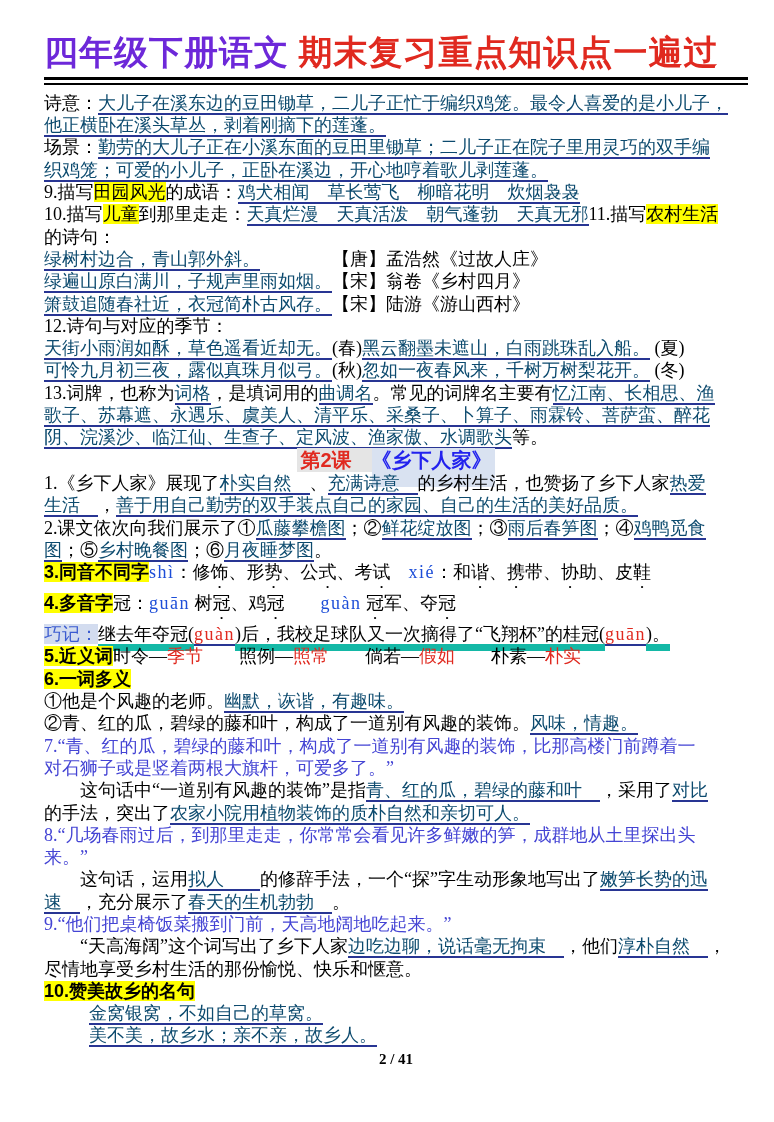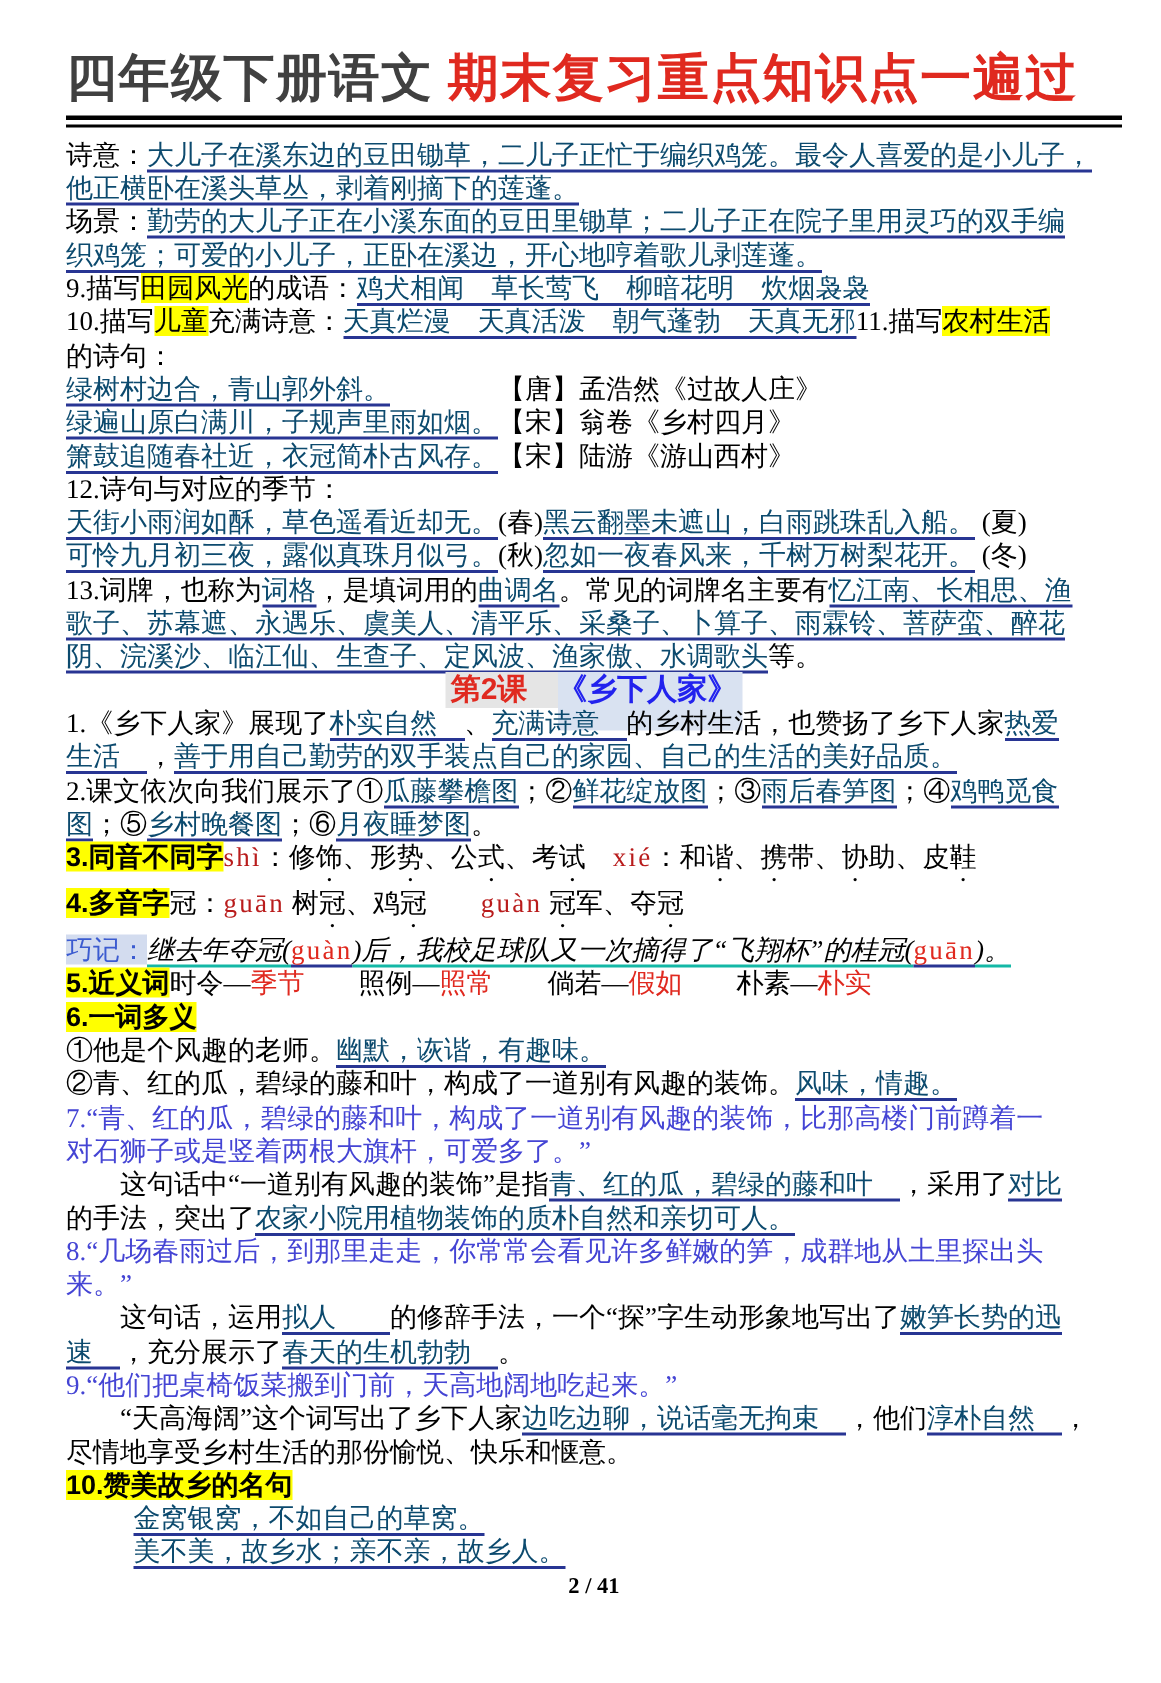"四年级下册语文" .t-black { color: #404040 -> #6d28d9 }
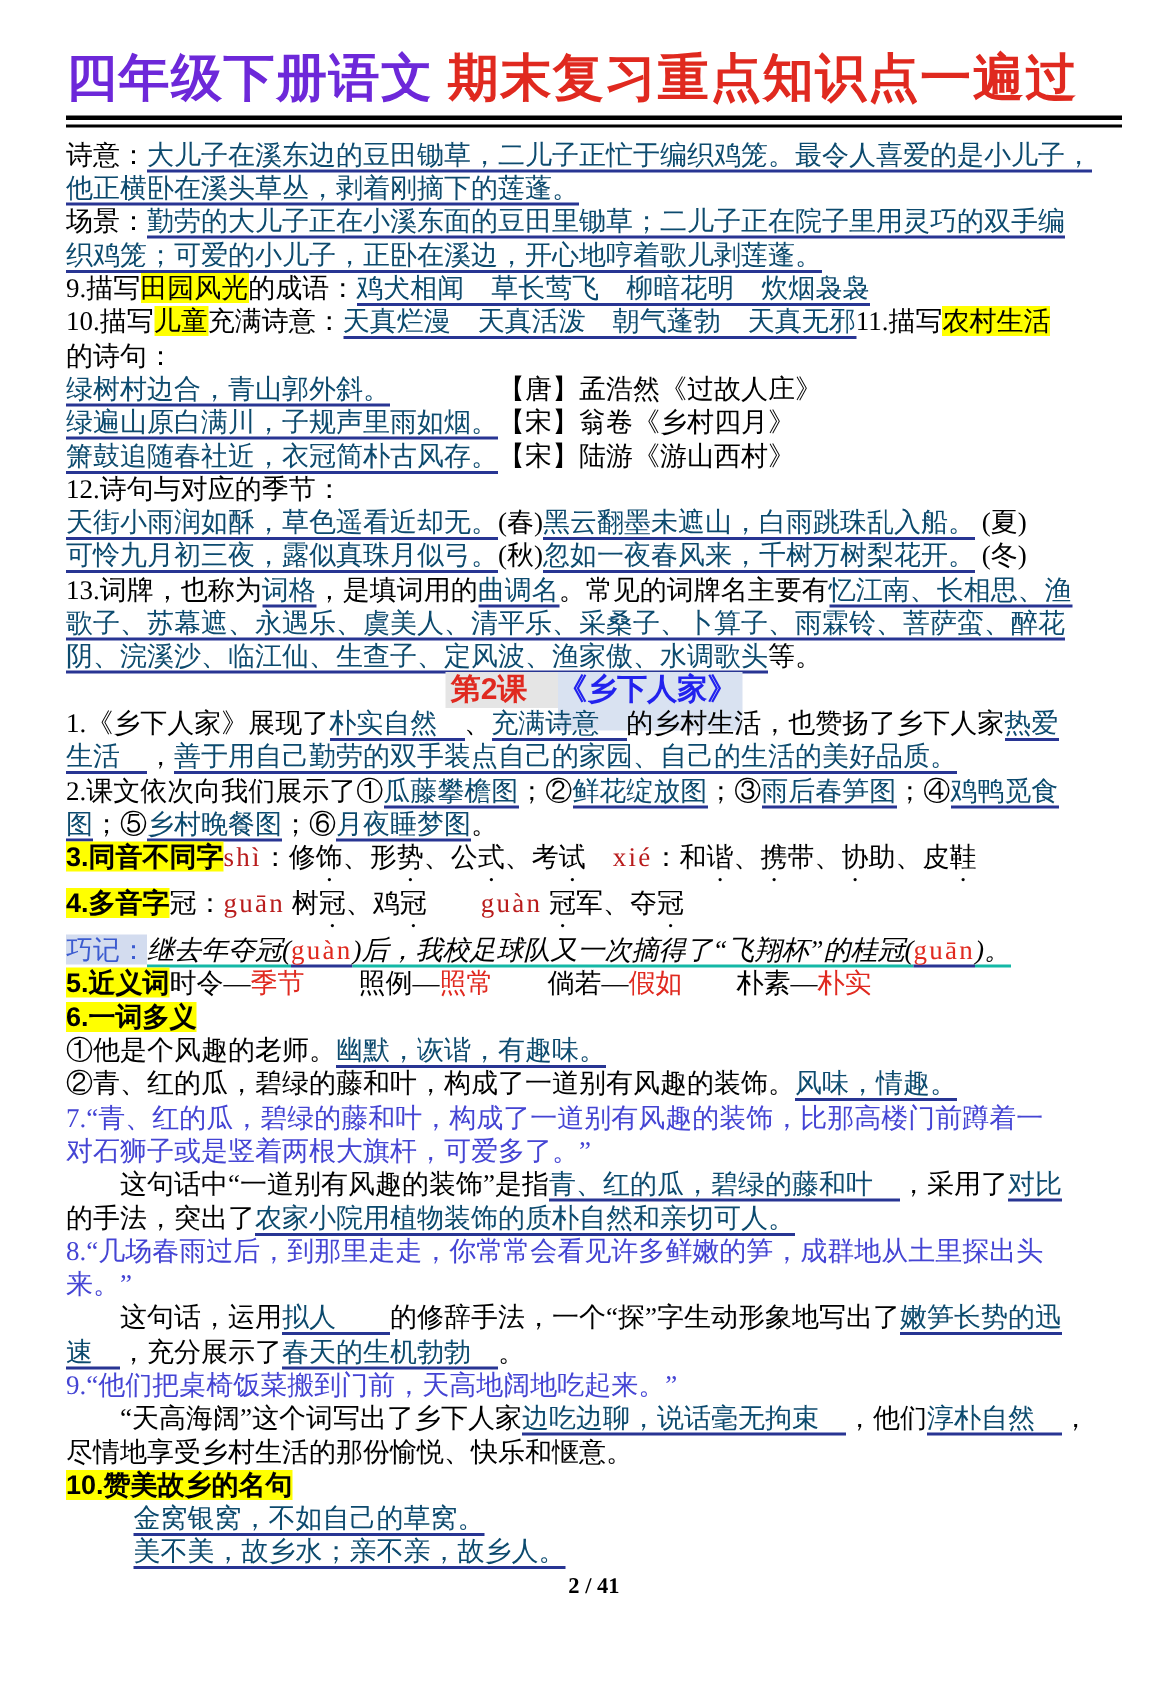"充满诗意：" span.seg-k { text: 充满诗意 -> 到那里走走 }
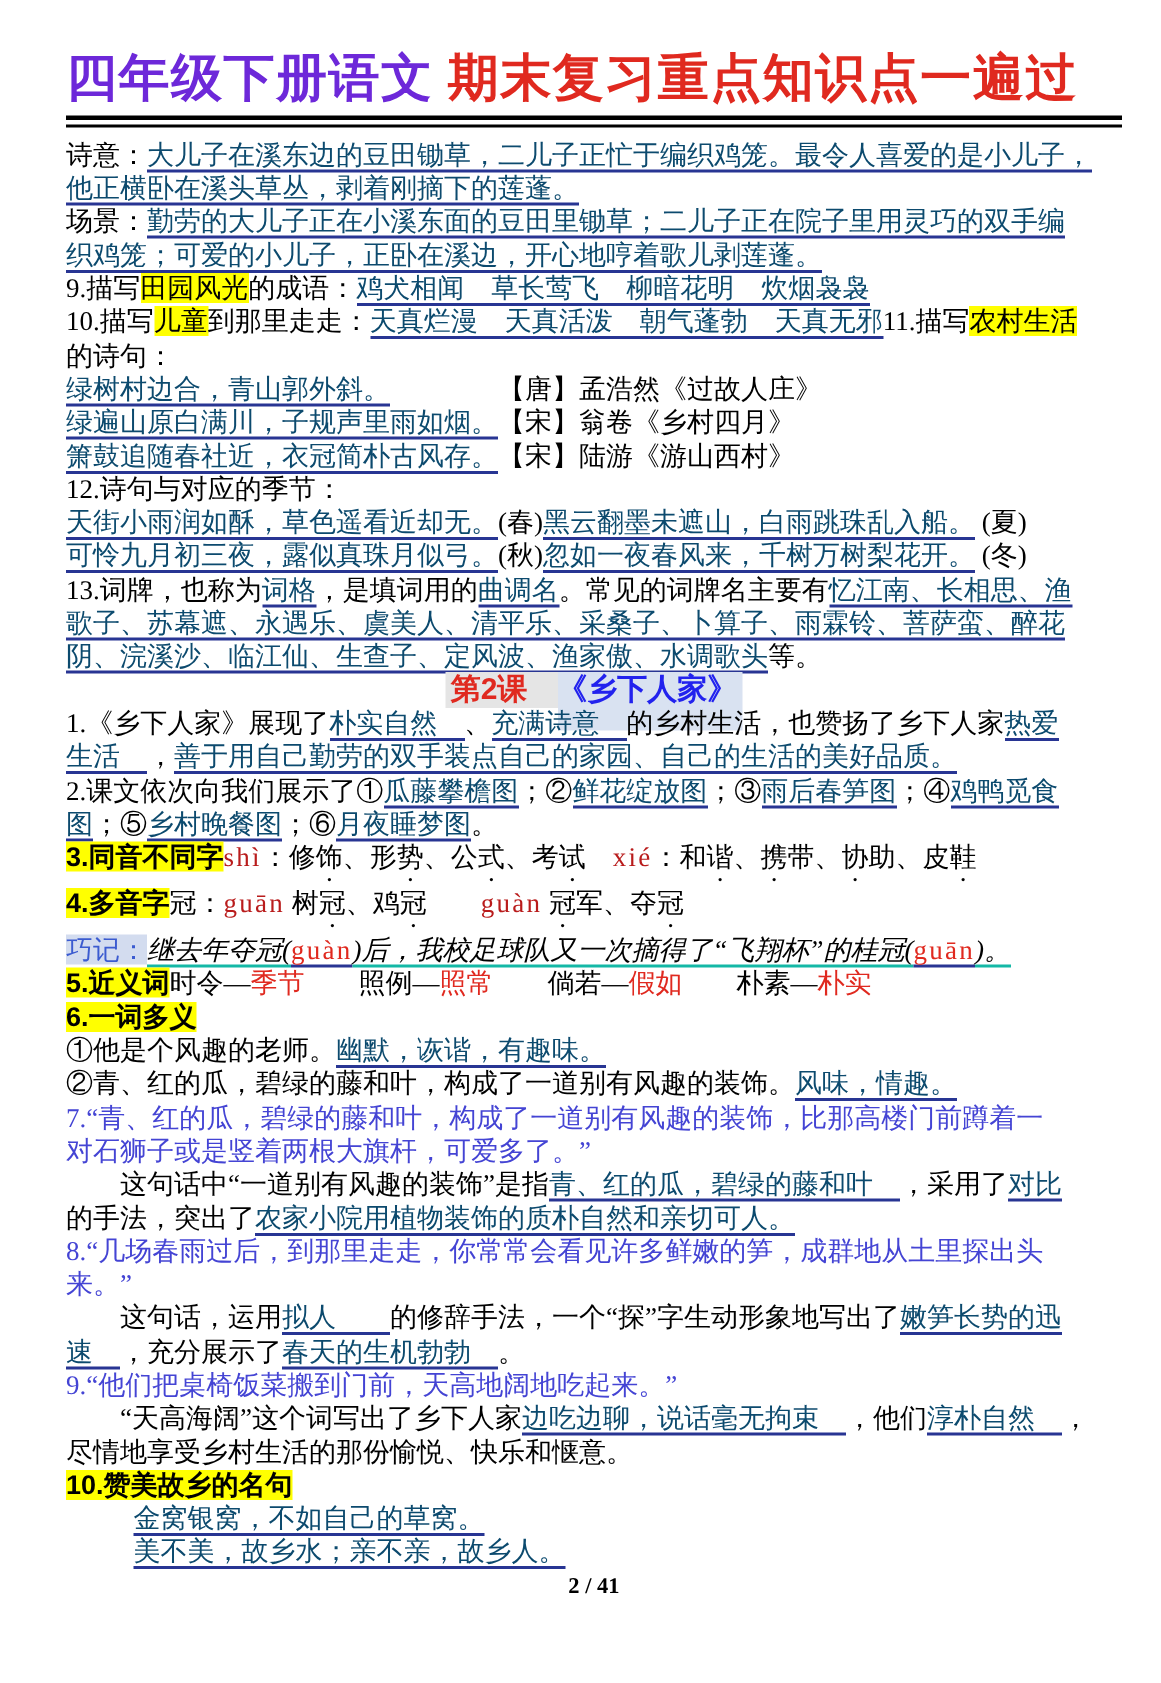"shì" .seg-pr { color: #b91c1c -> #1d4ed8 }
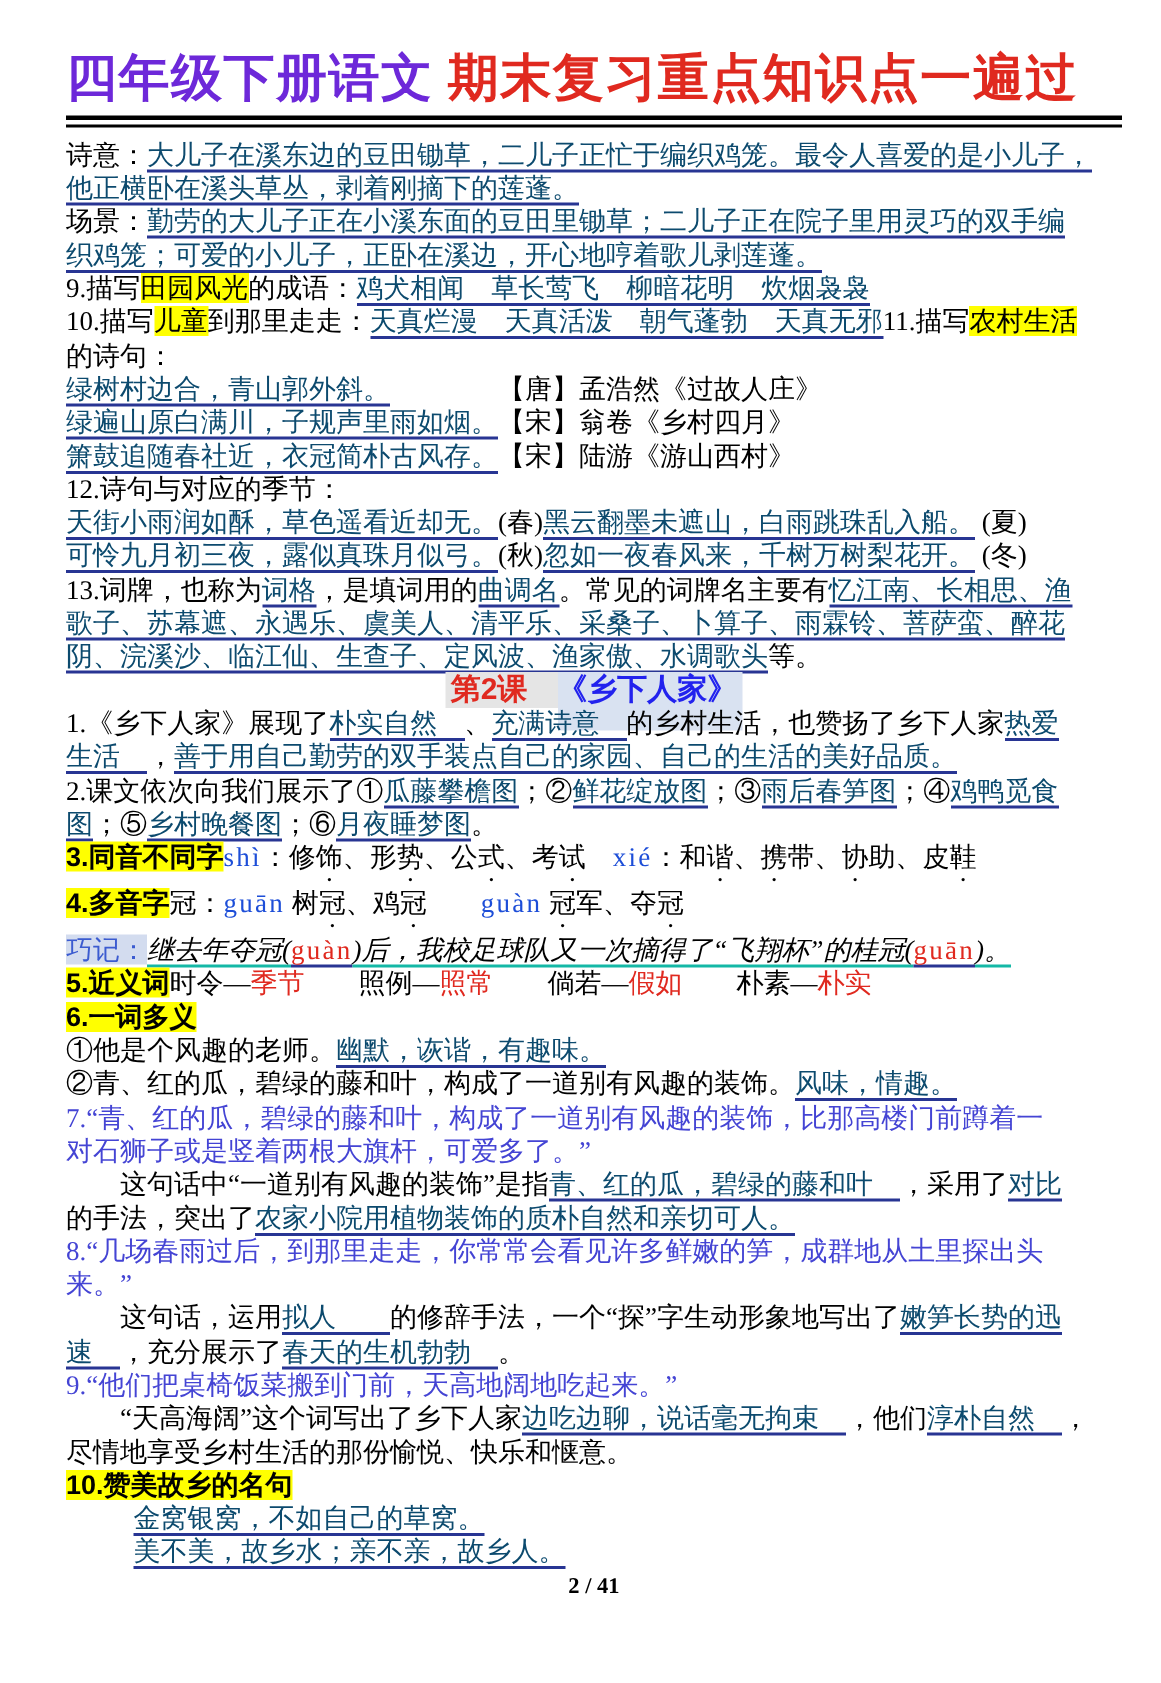"继去年夺冠(" .seg-ku { border-bottom: 2px solid #14b8a6 -> 7px solid #14b8a6; font-style: italic -> none }
